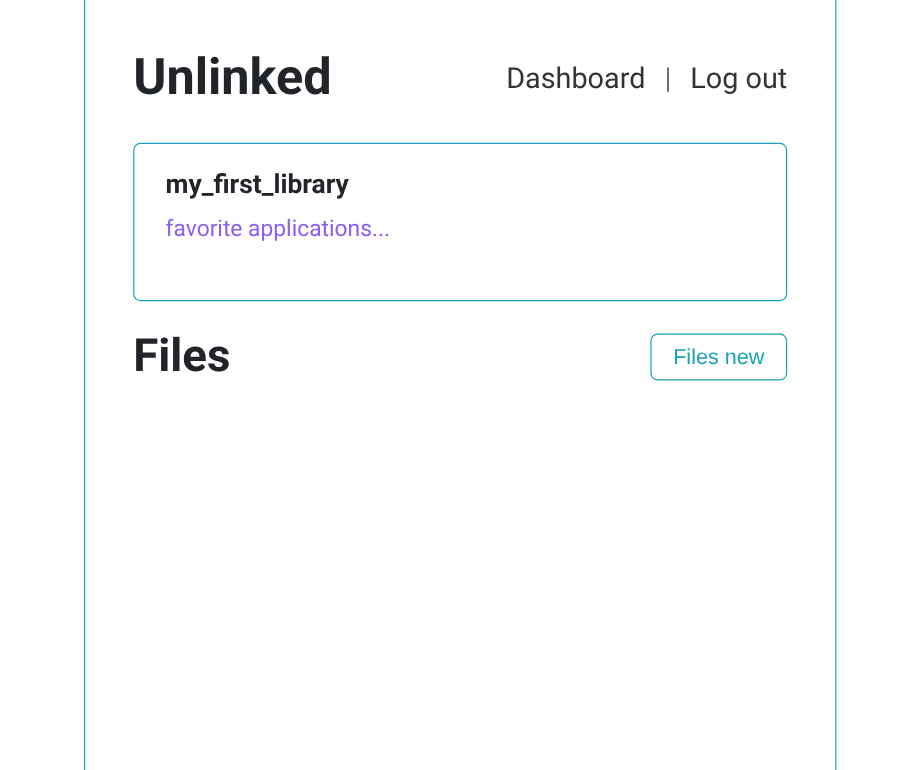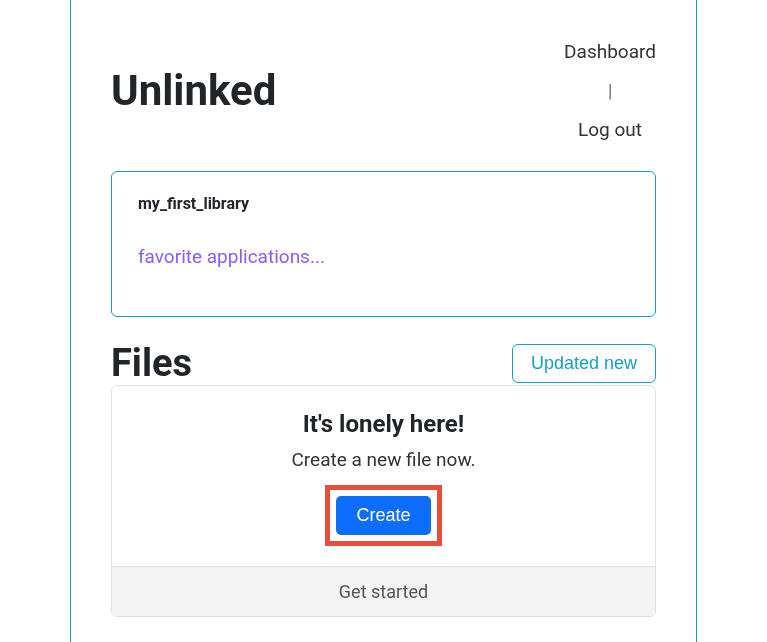"Dashboard" .nav { flex-direction: column -> none; font-size: 19px -> 24px }
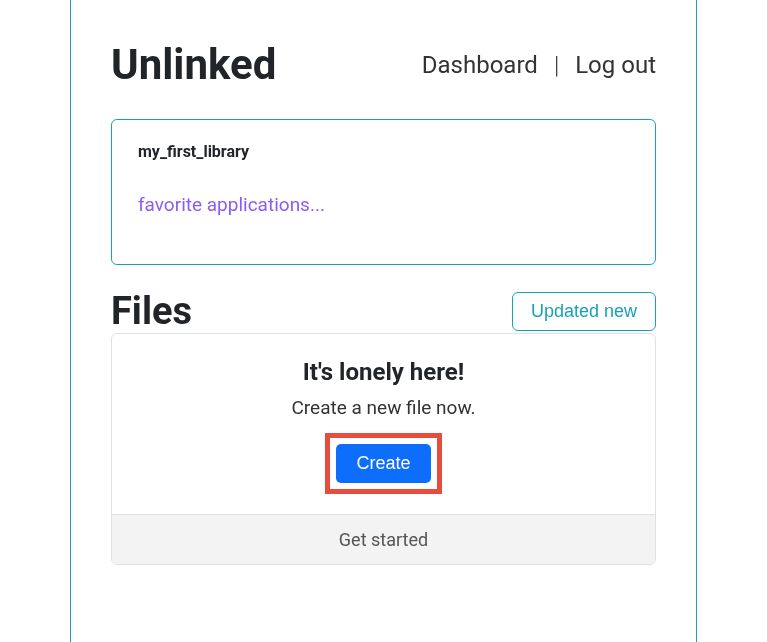"my_first_library" .library-title { font-size: 16px -> 22px; margin-bottom: 32px -> 12px }
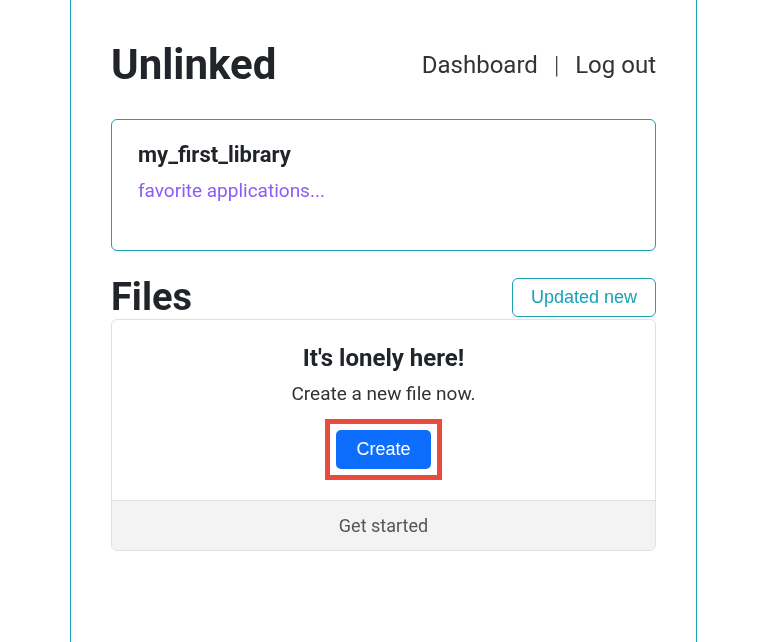"Files" .files-header { margin-bottom: none -> 24px }
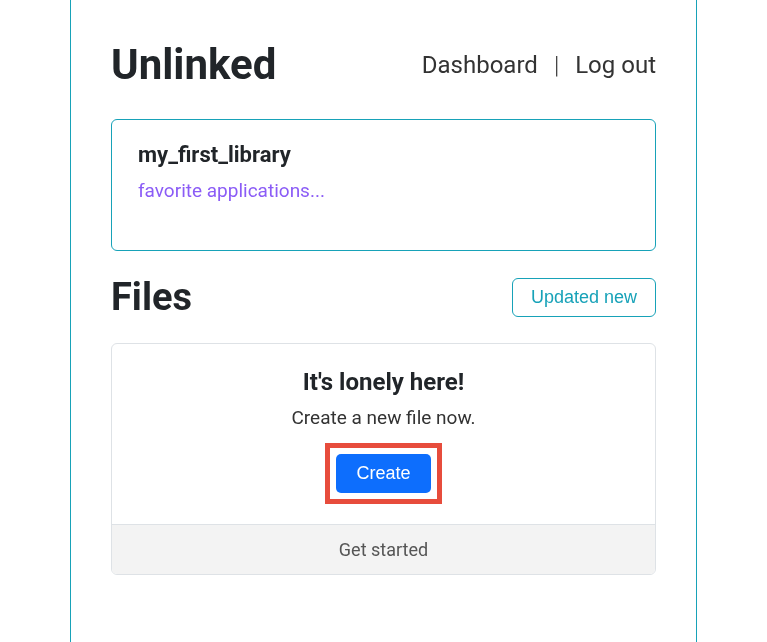"Updated new" button.create-new-btn { text: Updated -> Files }
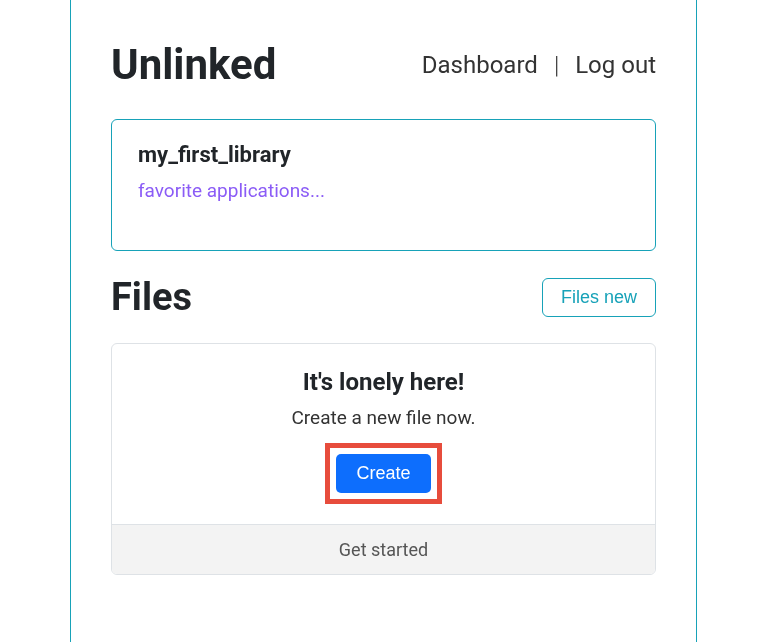"It's lonely here!" div.empty-card { html: <div> <div> <div>It's lonely here!</div> <div>Create a new file now.</div> <div> <button>Create</button> </div> </div> <div>Get started</div> </div> -> none }
